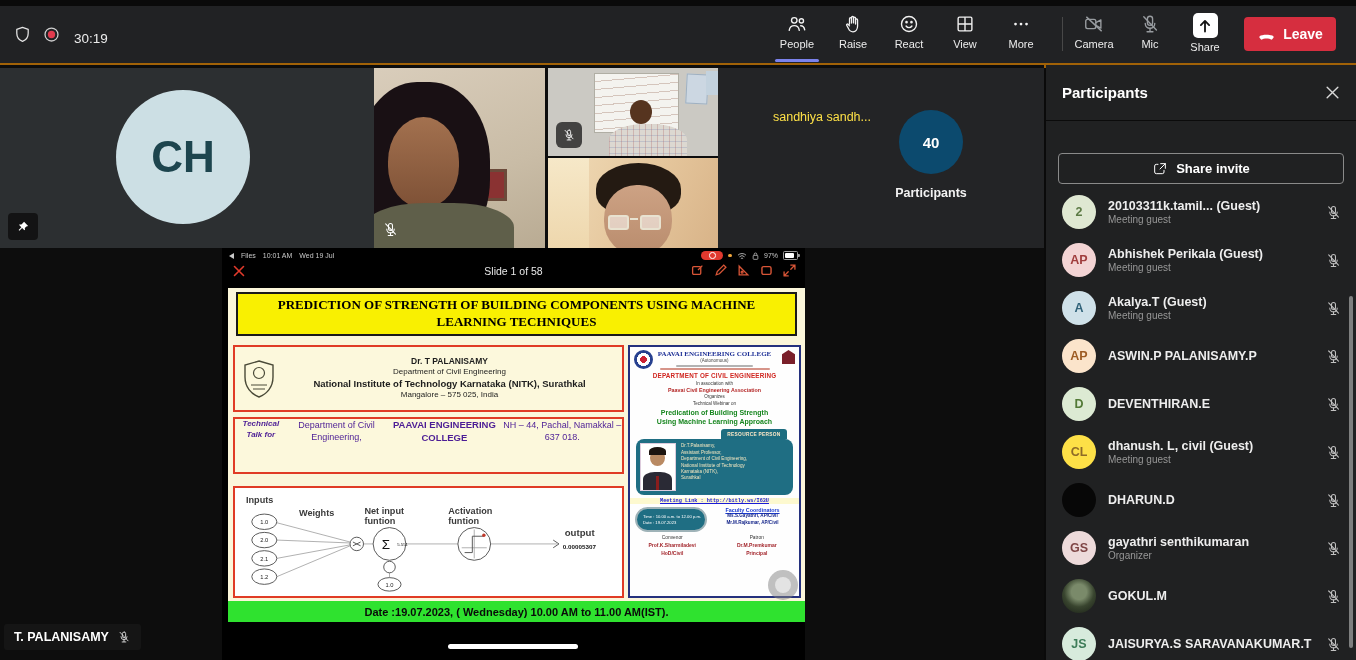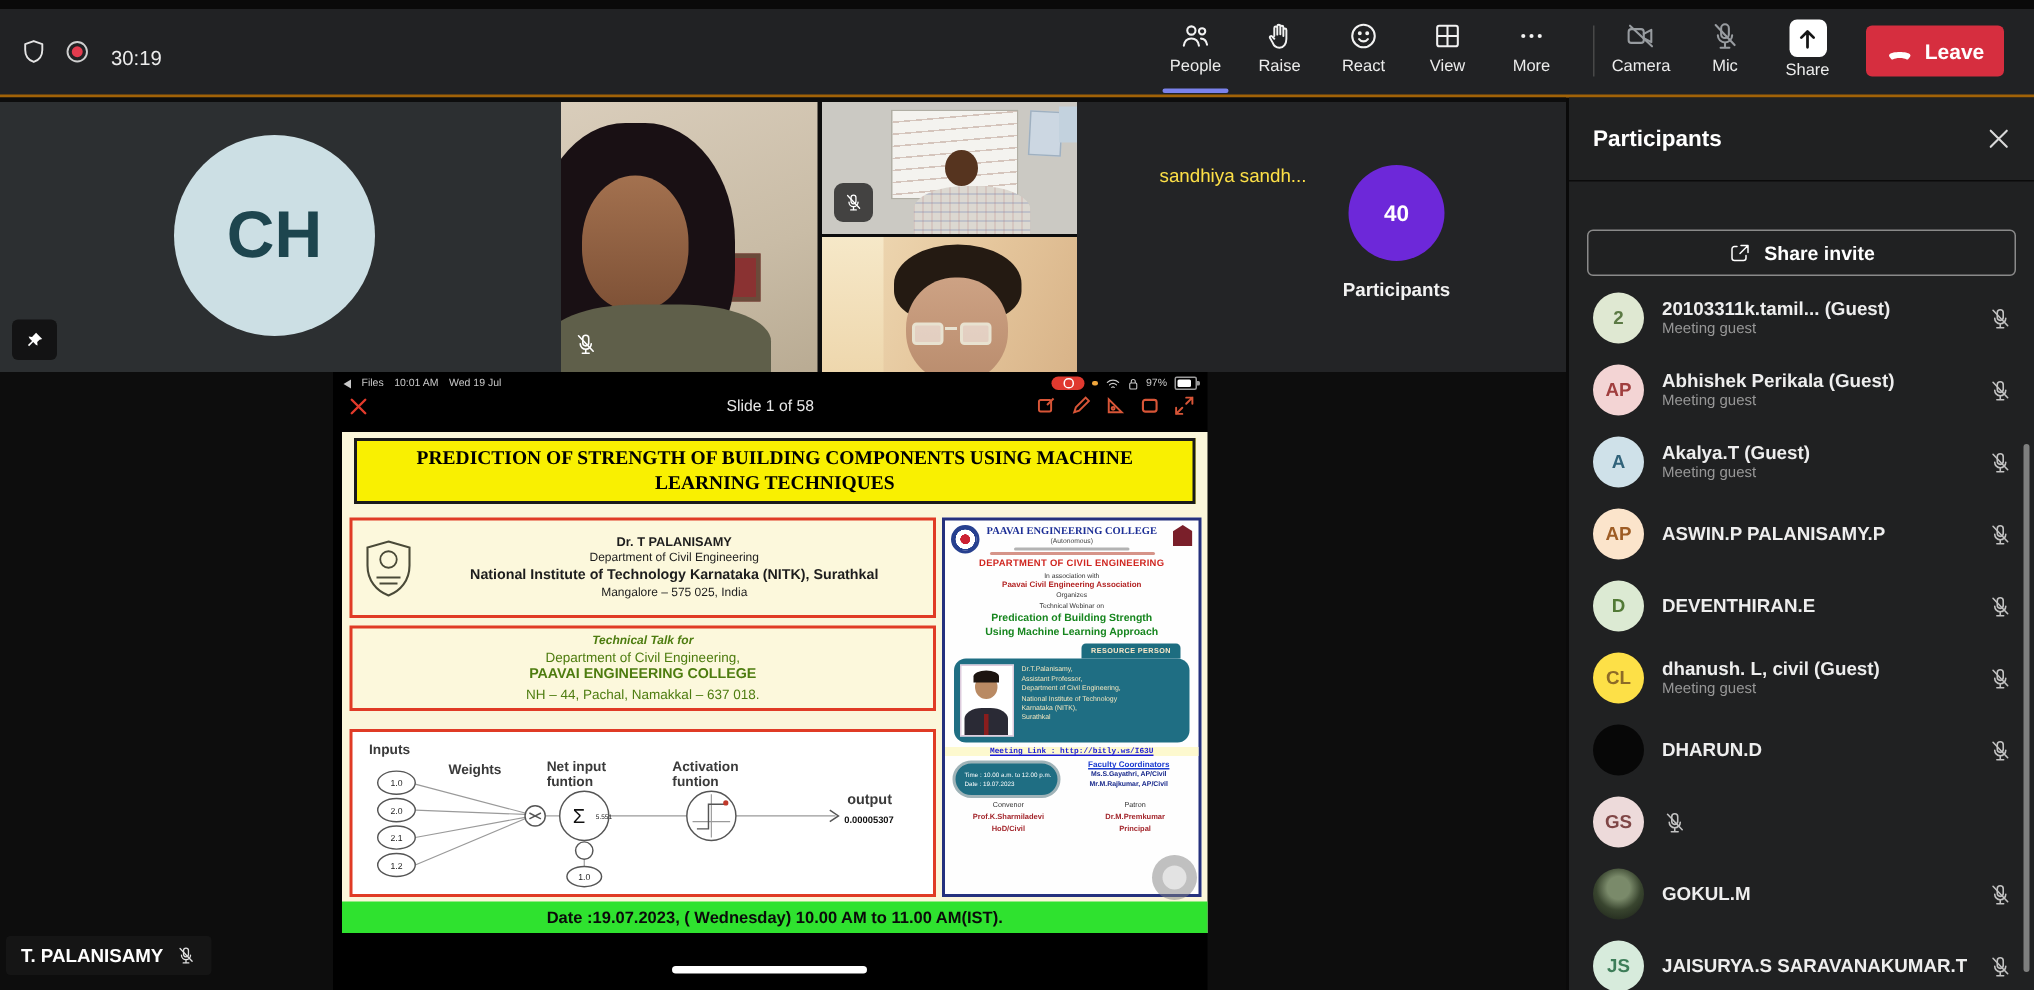"30:19" .header { border-bottom: 2px solid #a16207 -> 5px solid #a16207 }
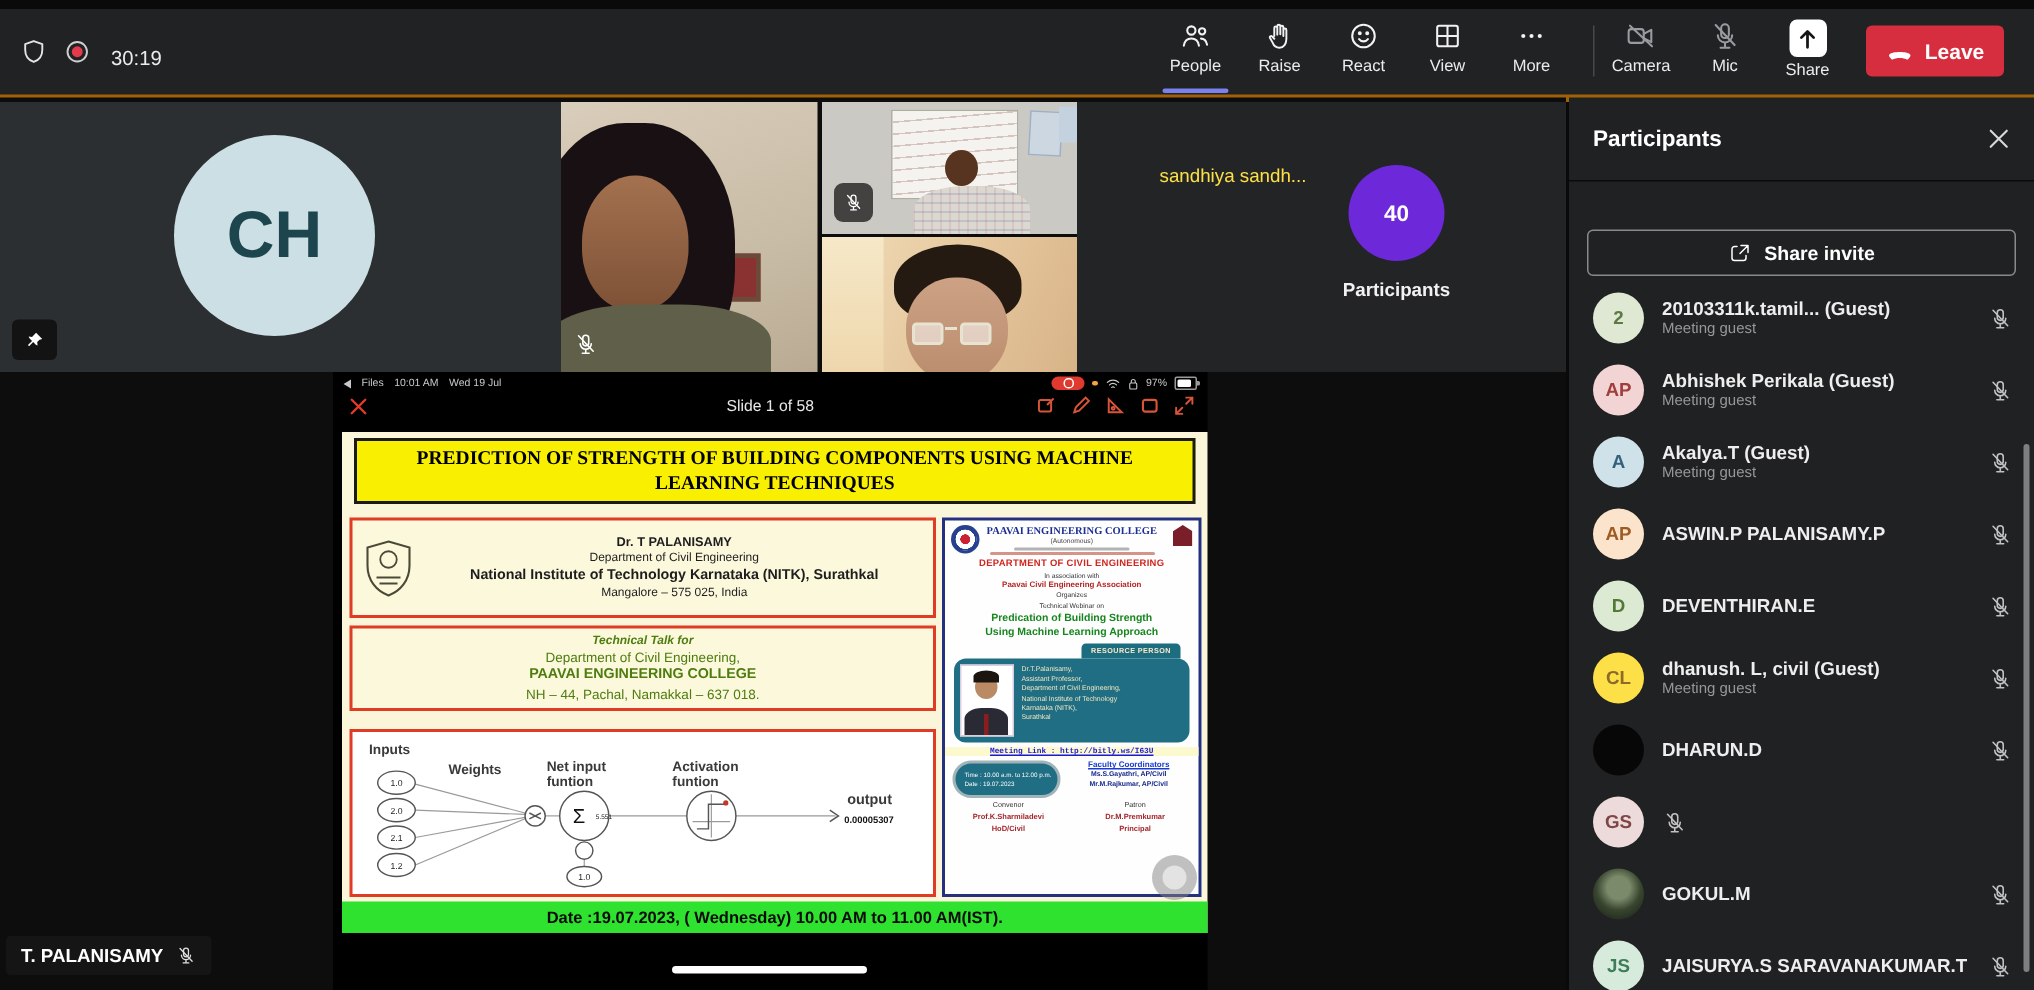"40" .pcount-circle { background: #6d28d9 -> #0c4a6e }
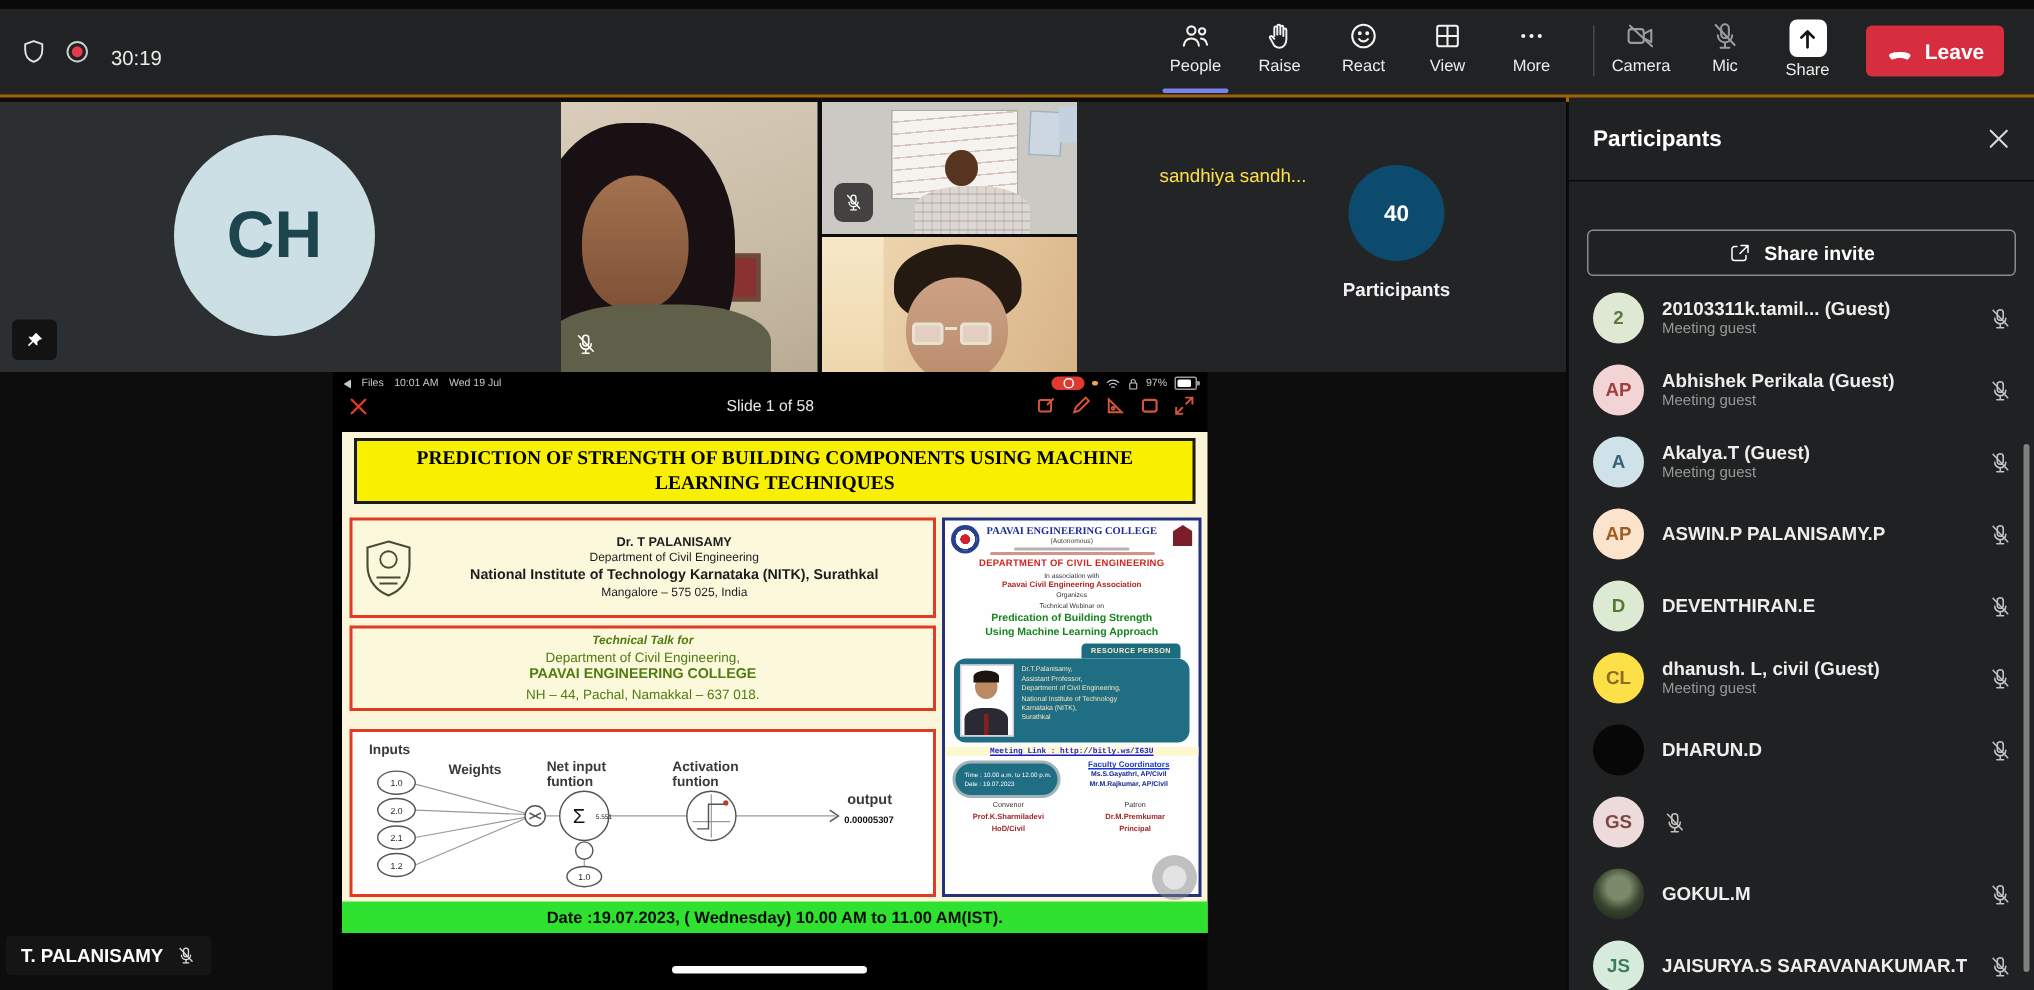"Technical Talk for" .box2 { color: #4d7c0f -> #4c1d95; flex-direction: column -> none }
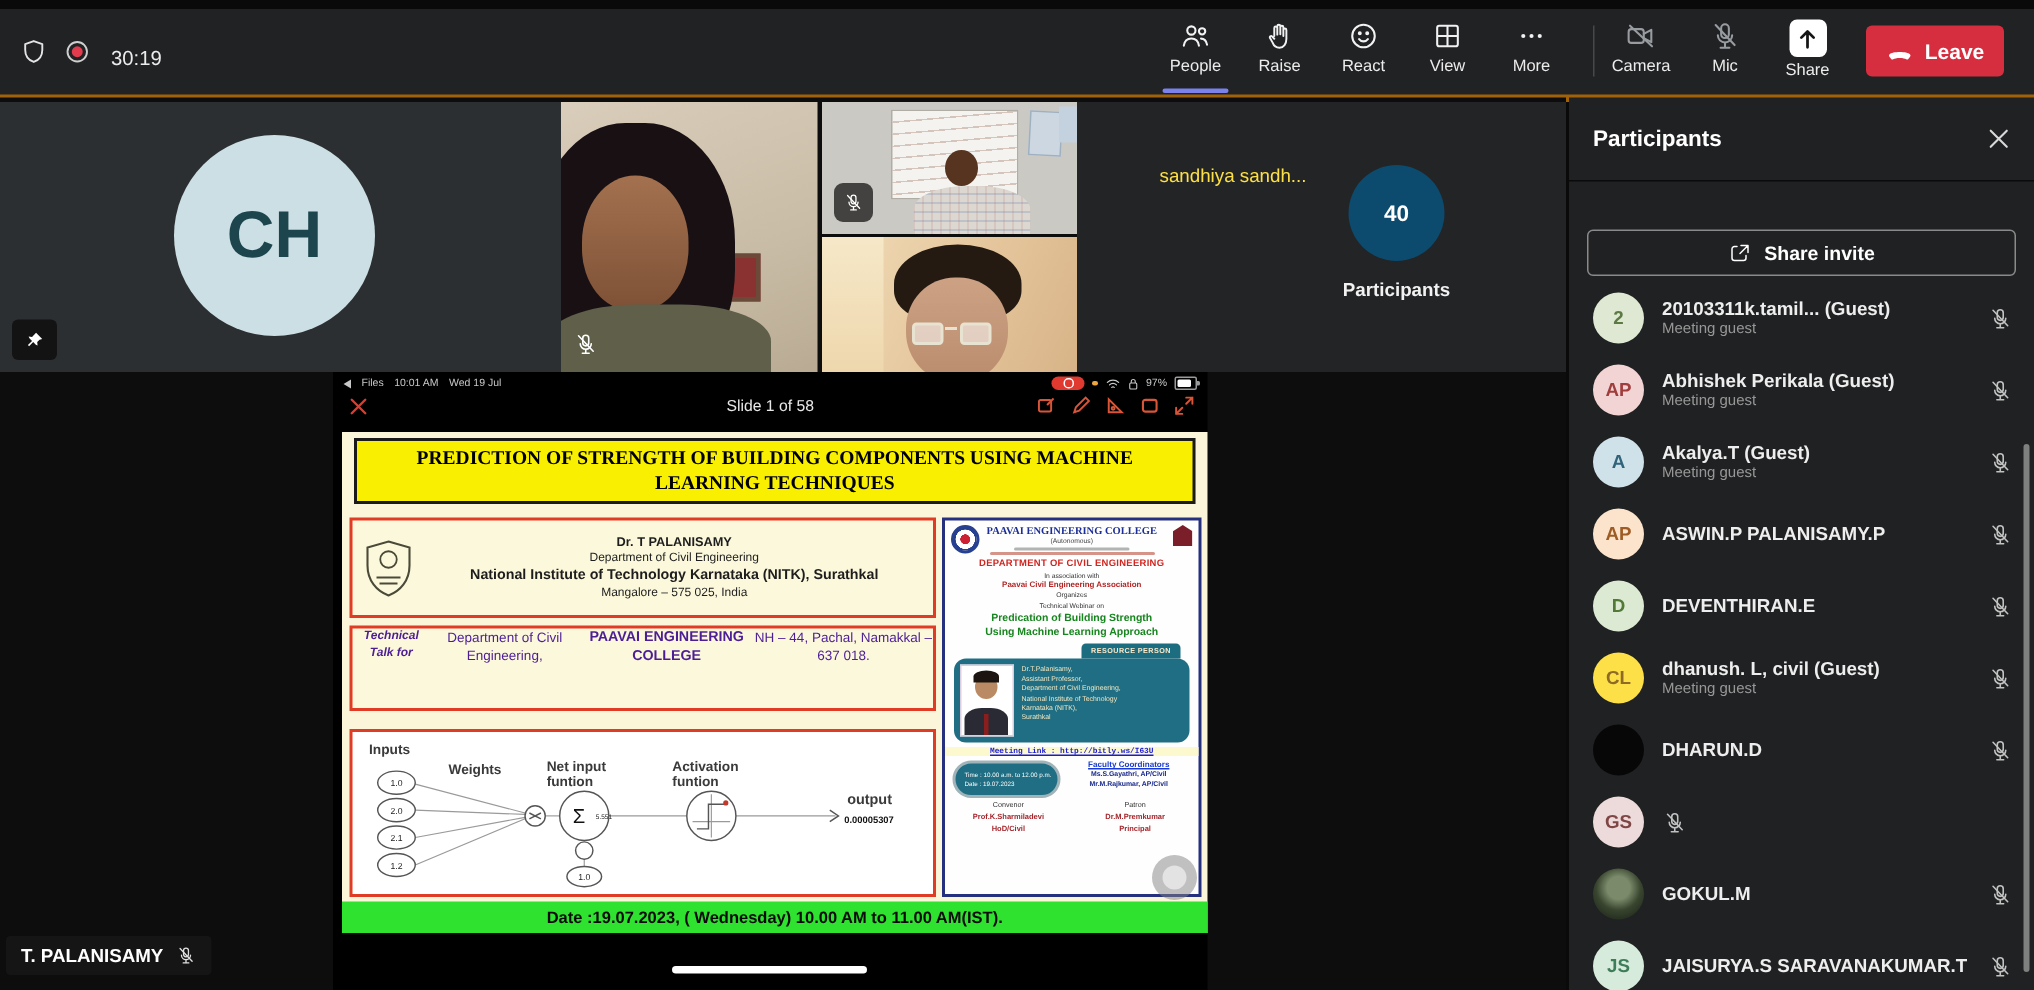"gayathri senthikumaran" div.p-text { html: none -> <div> <div>gayathri senthikumaran</div> <div>Organizer</div> </div> }
